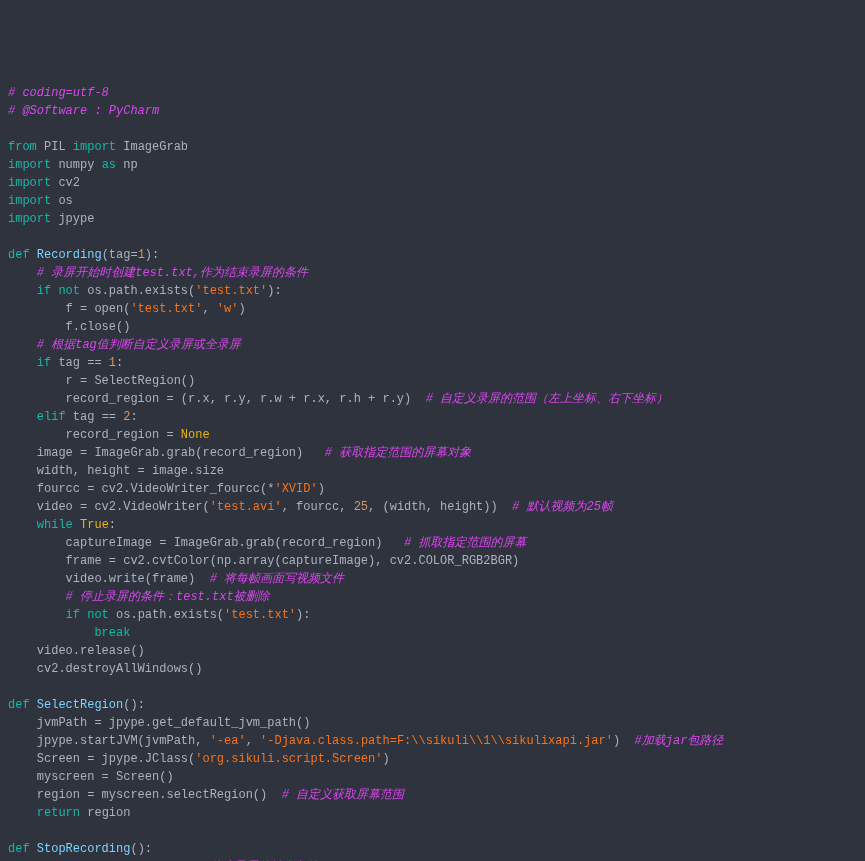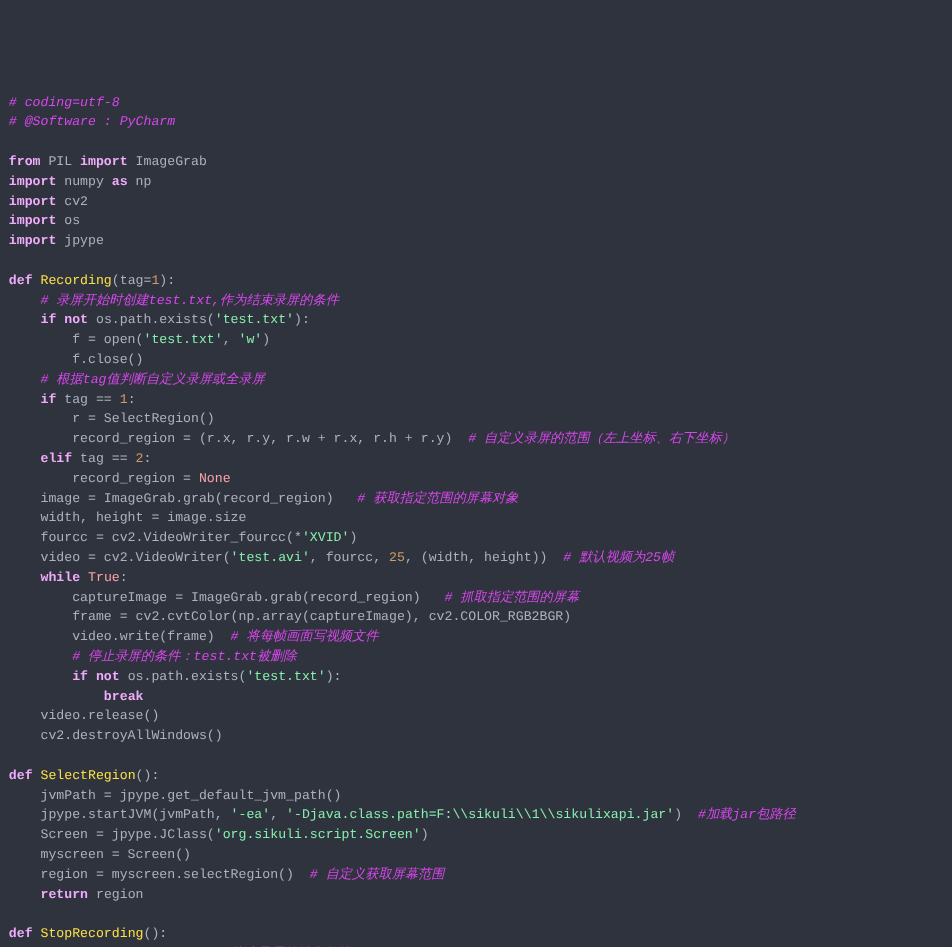"from" .c-keyword { color: #f0abfc -> #14b8a6; font-weight: bold -> none }
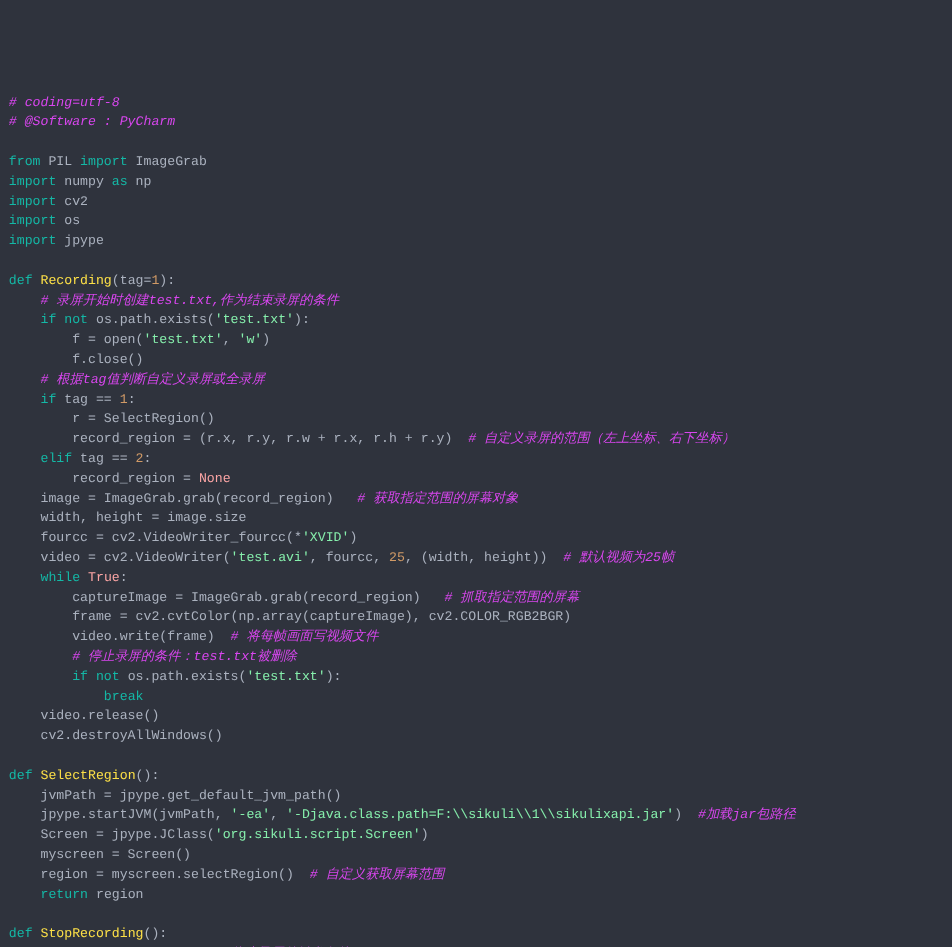"Recording" .c-funcname { color: #fde047 -> #7dd3fc }
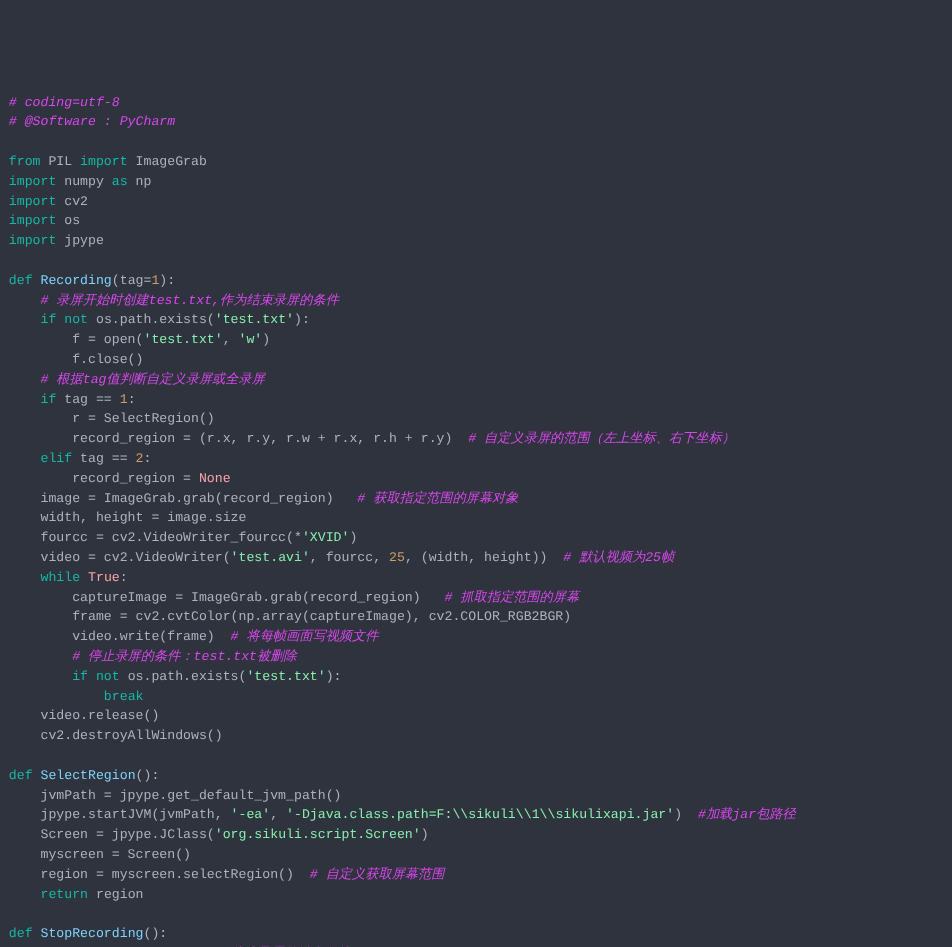"'test.txt'" .c-string { color: #86efac -> #f97316 }
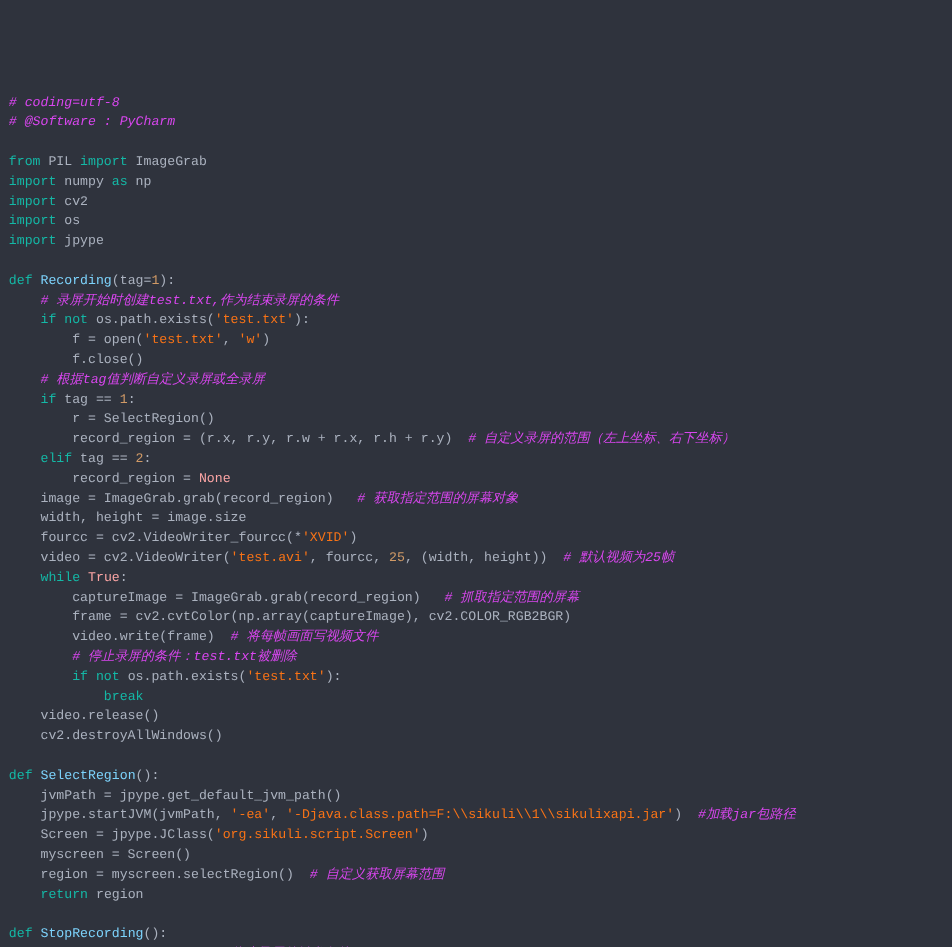"None" .c-const { color: #fca5a5 -> #eab308 }
